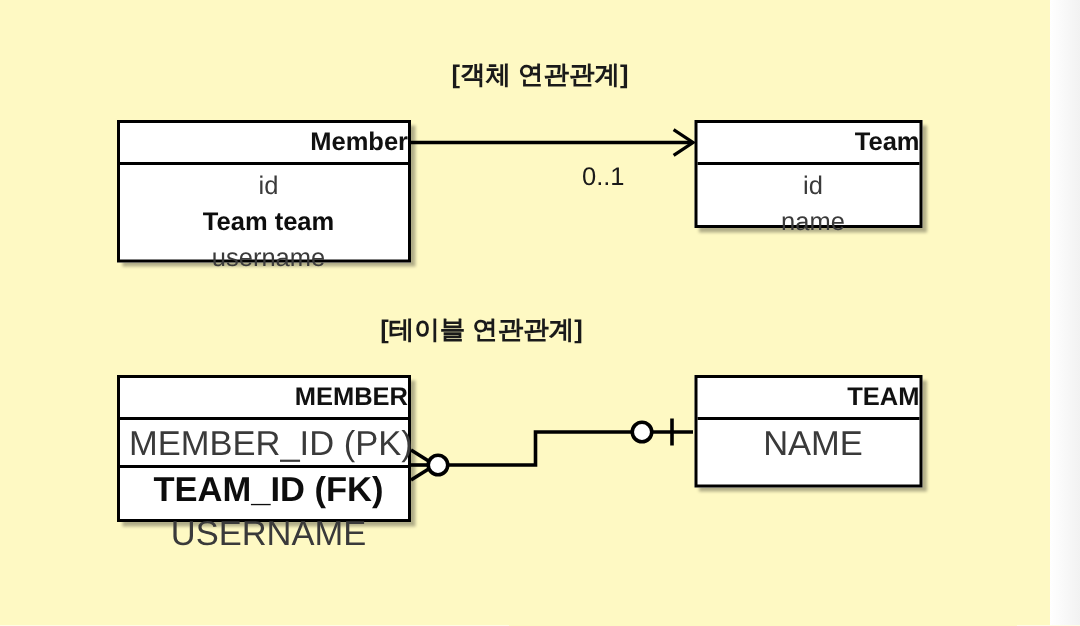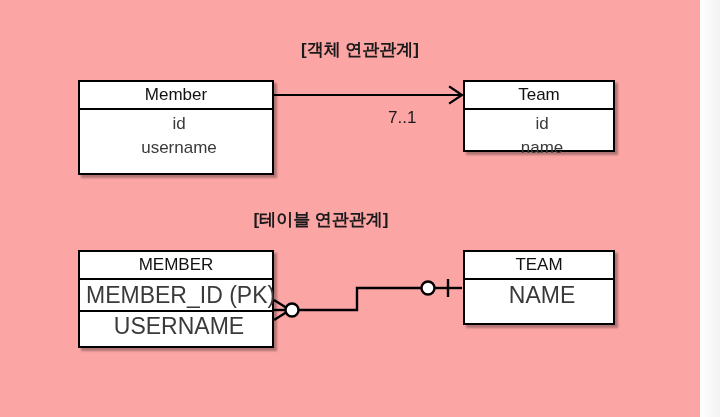"[객체 연관관계]" #canvas { background: #fca5a5 -> #fef9c3 }
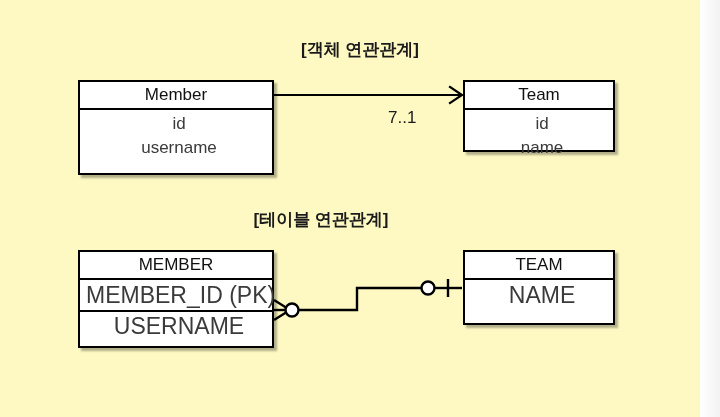"Member" .box-header { font-weight: normal -> bold; text-align: center -> right }
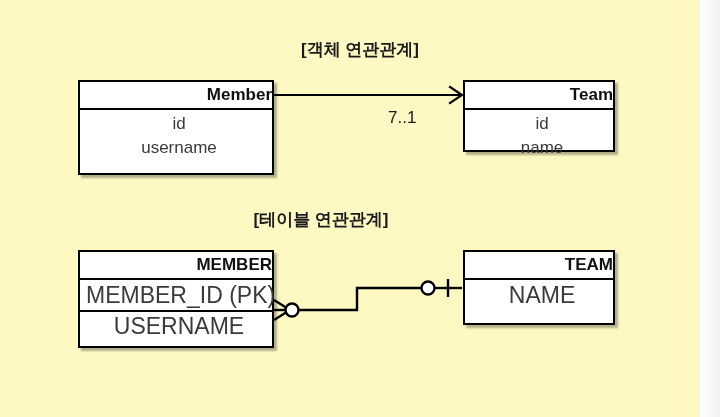"7..1" div.edge-label { text: 7..1 -> 0..1 }
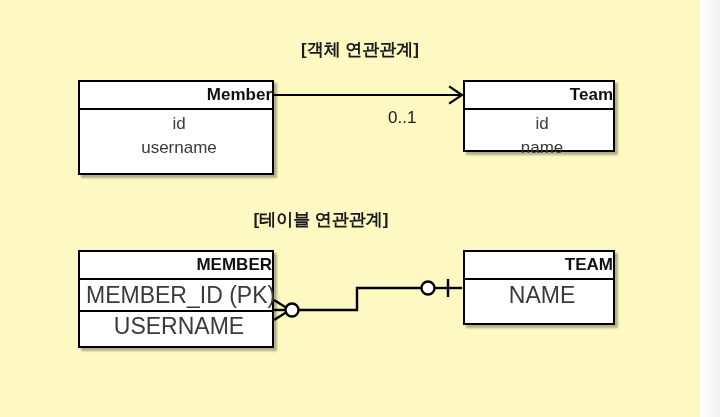"Team team" div.row { html: none -> <div>Team team</div> }
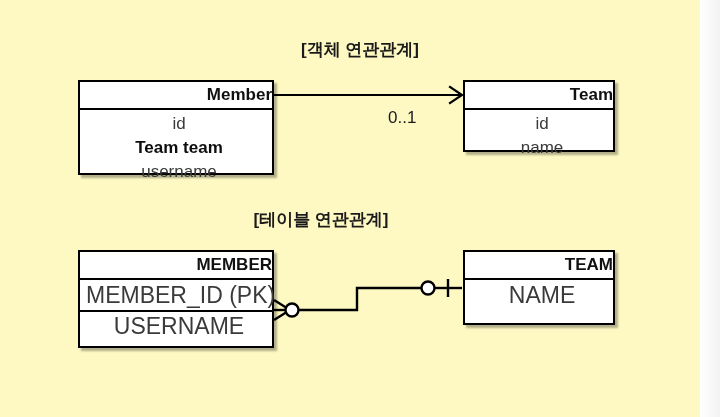"TEAM_ID (FK)" div.row { html: none -> <div>TEAM_ID (FK)</div> }
